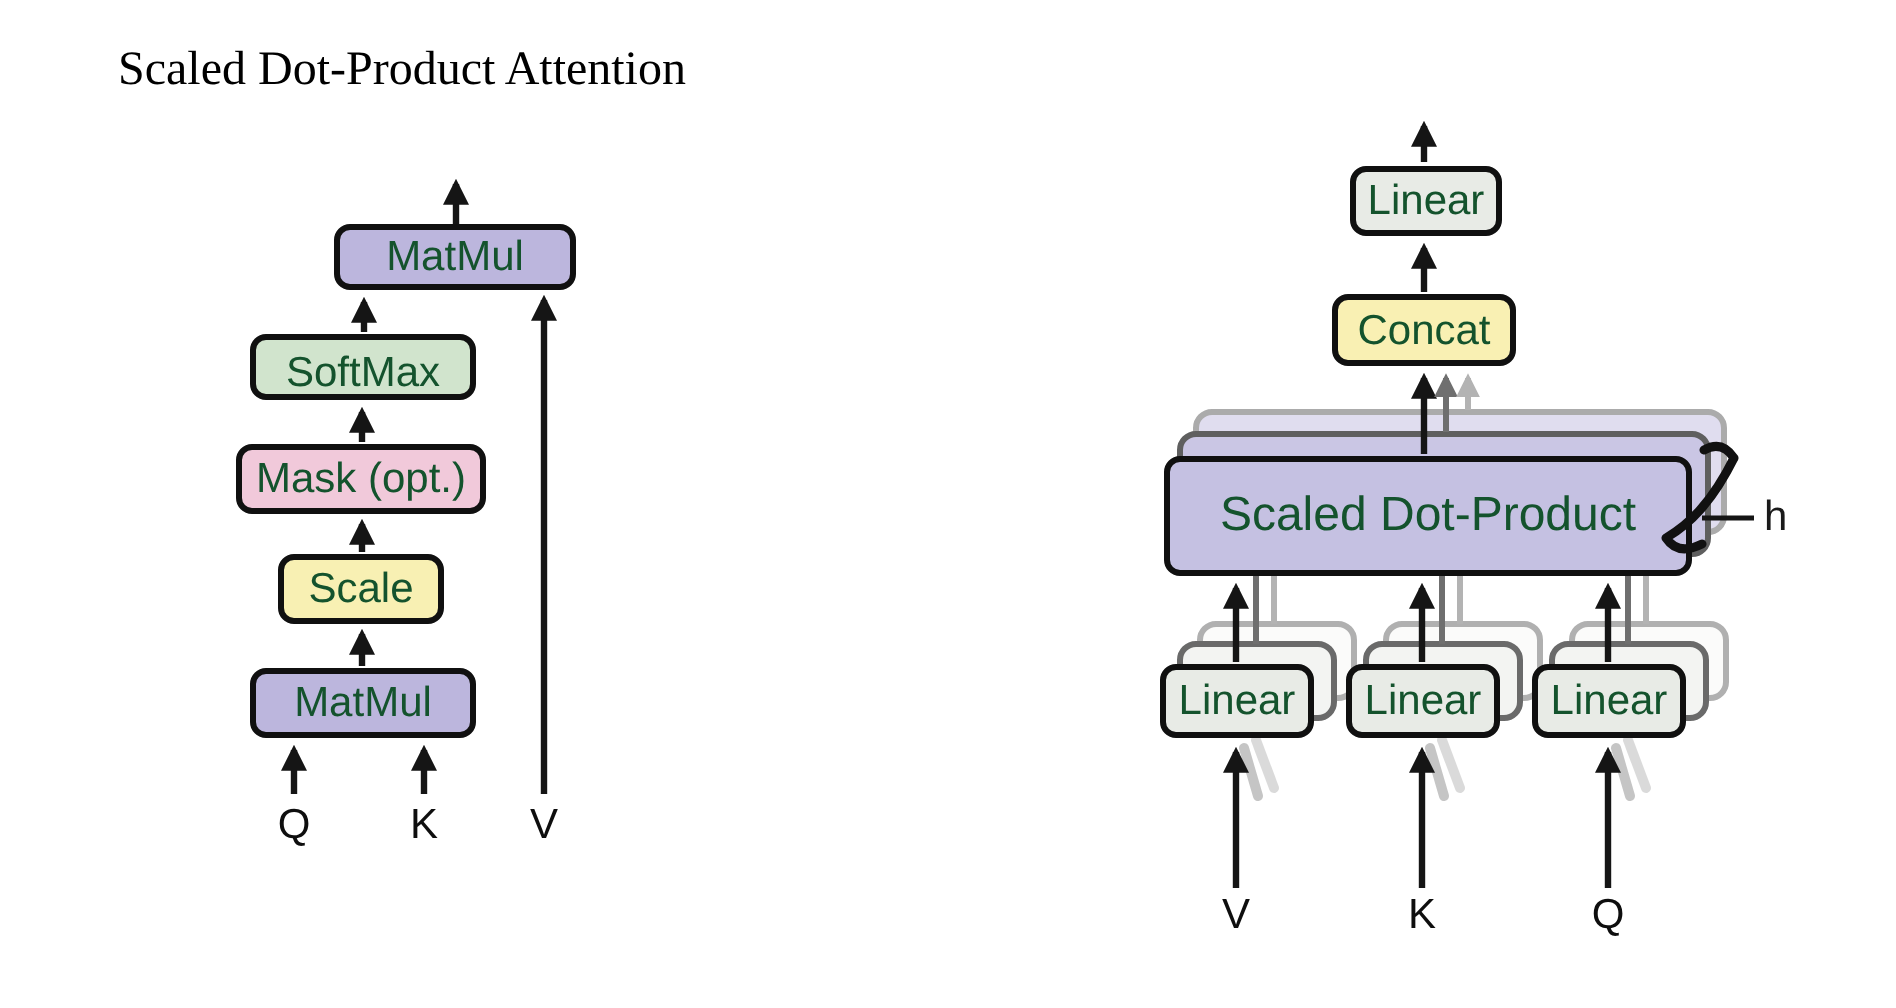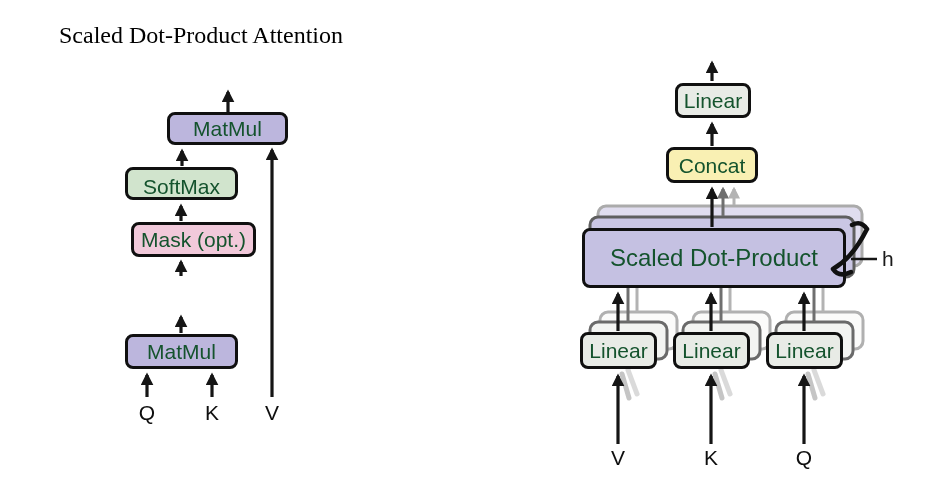"Mask (opt.)" div.box { margin-left: 13px -> none }
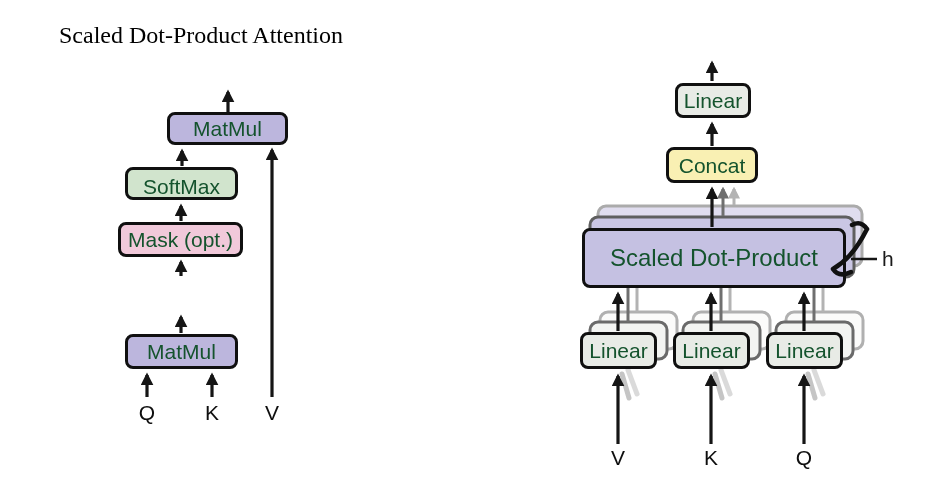"Scale" div.box { html: none -> <div> <span>Scale</span> </div> }
